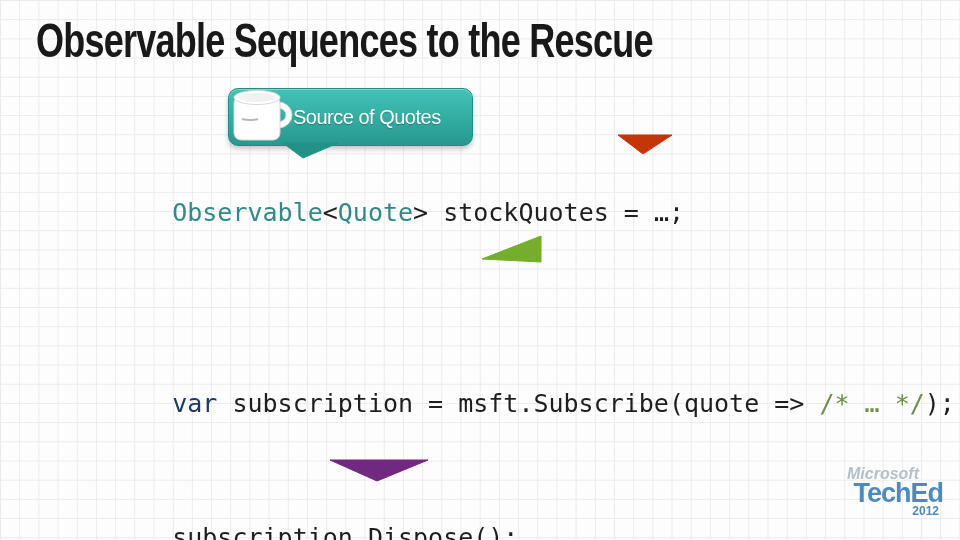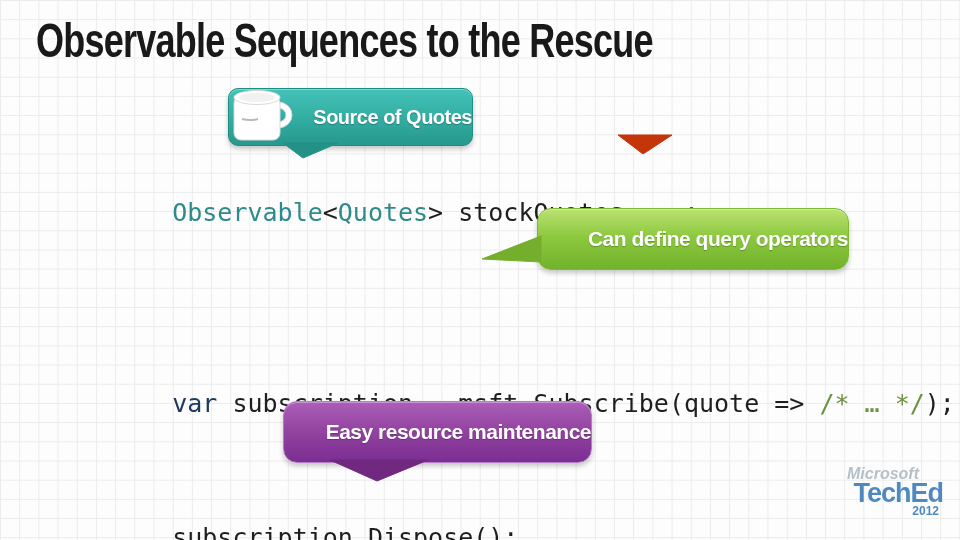"Source of Quotes" .callout { font-weight: bold -> normal; justify-content: flex-end -> flex-start }
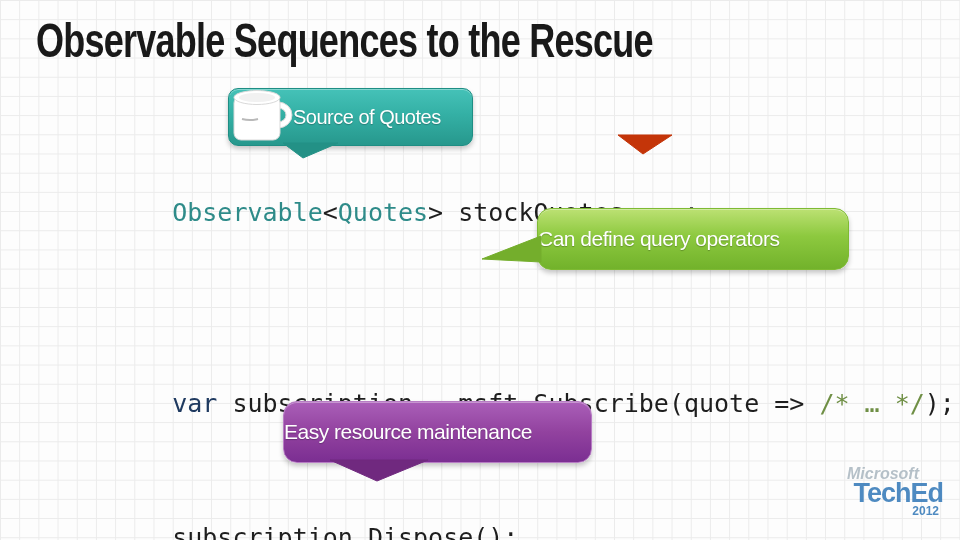"Quotes" span.tok-type { text: Quotes -> Quote }
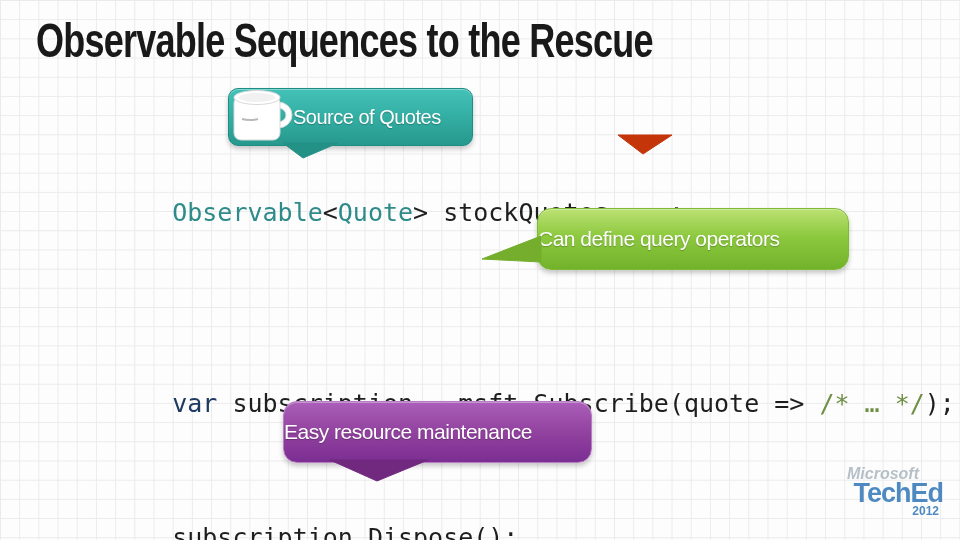"Can define query operators" div.callout { html: <div> <span>Can define query operators</span> </div> -> none }
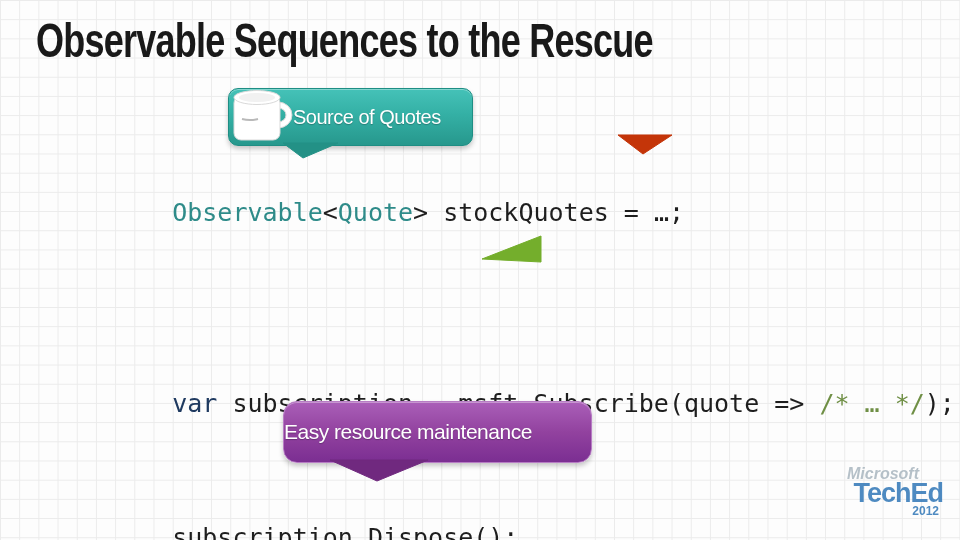"Easy resource maintenance" div.callout { html: <div> <span>Easy resource maintenance</span> </div> -> none }
